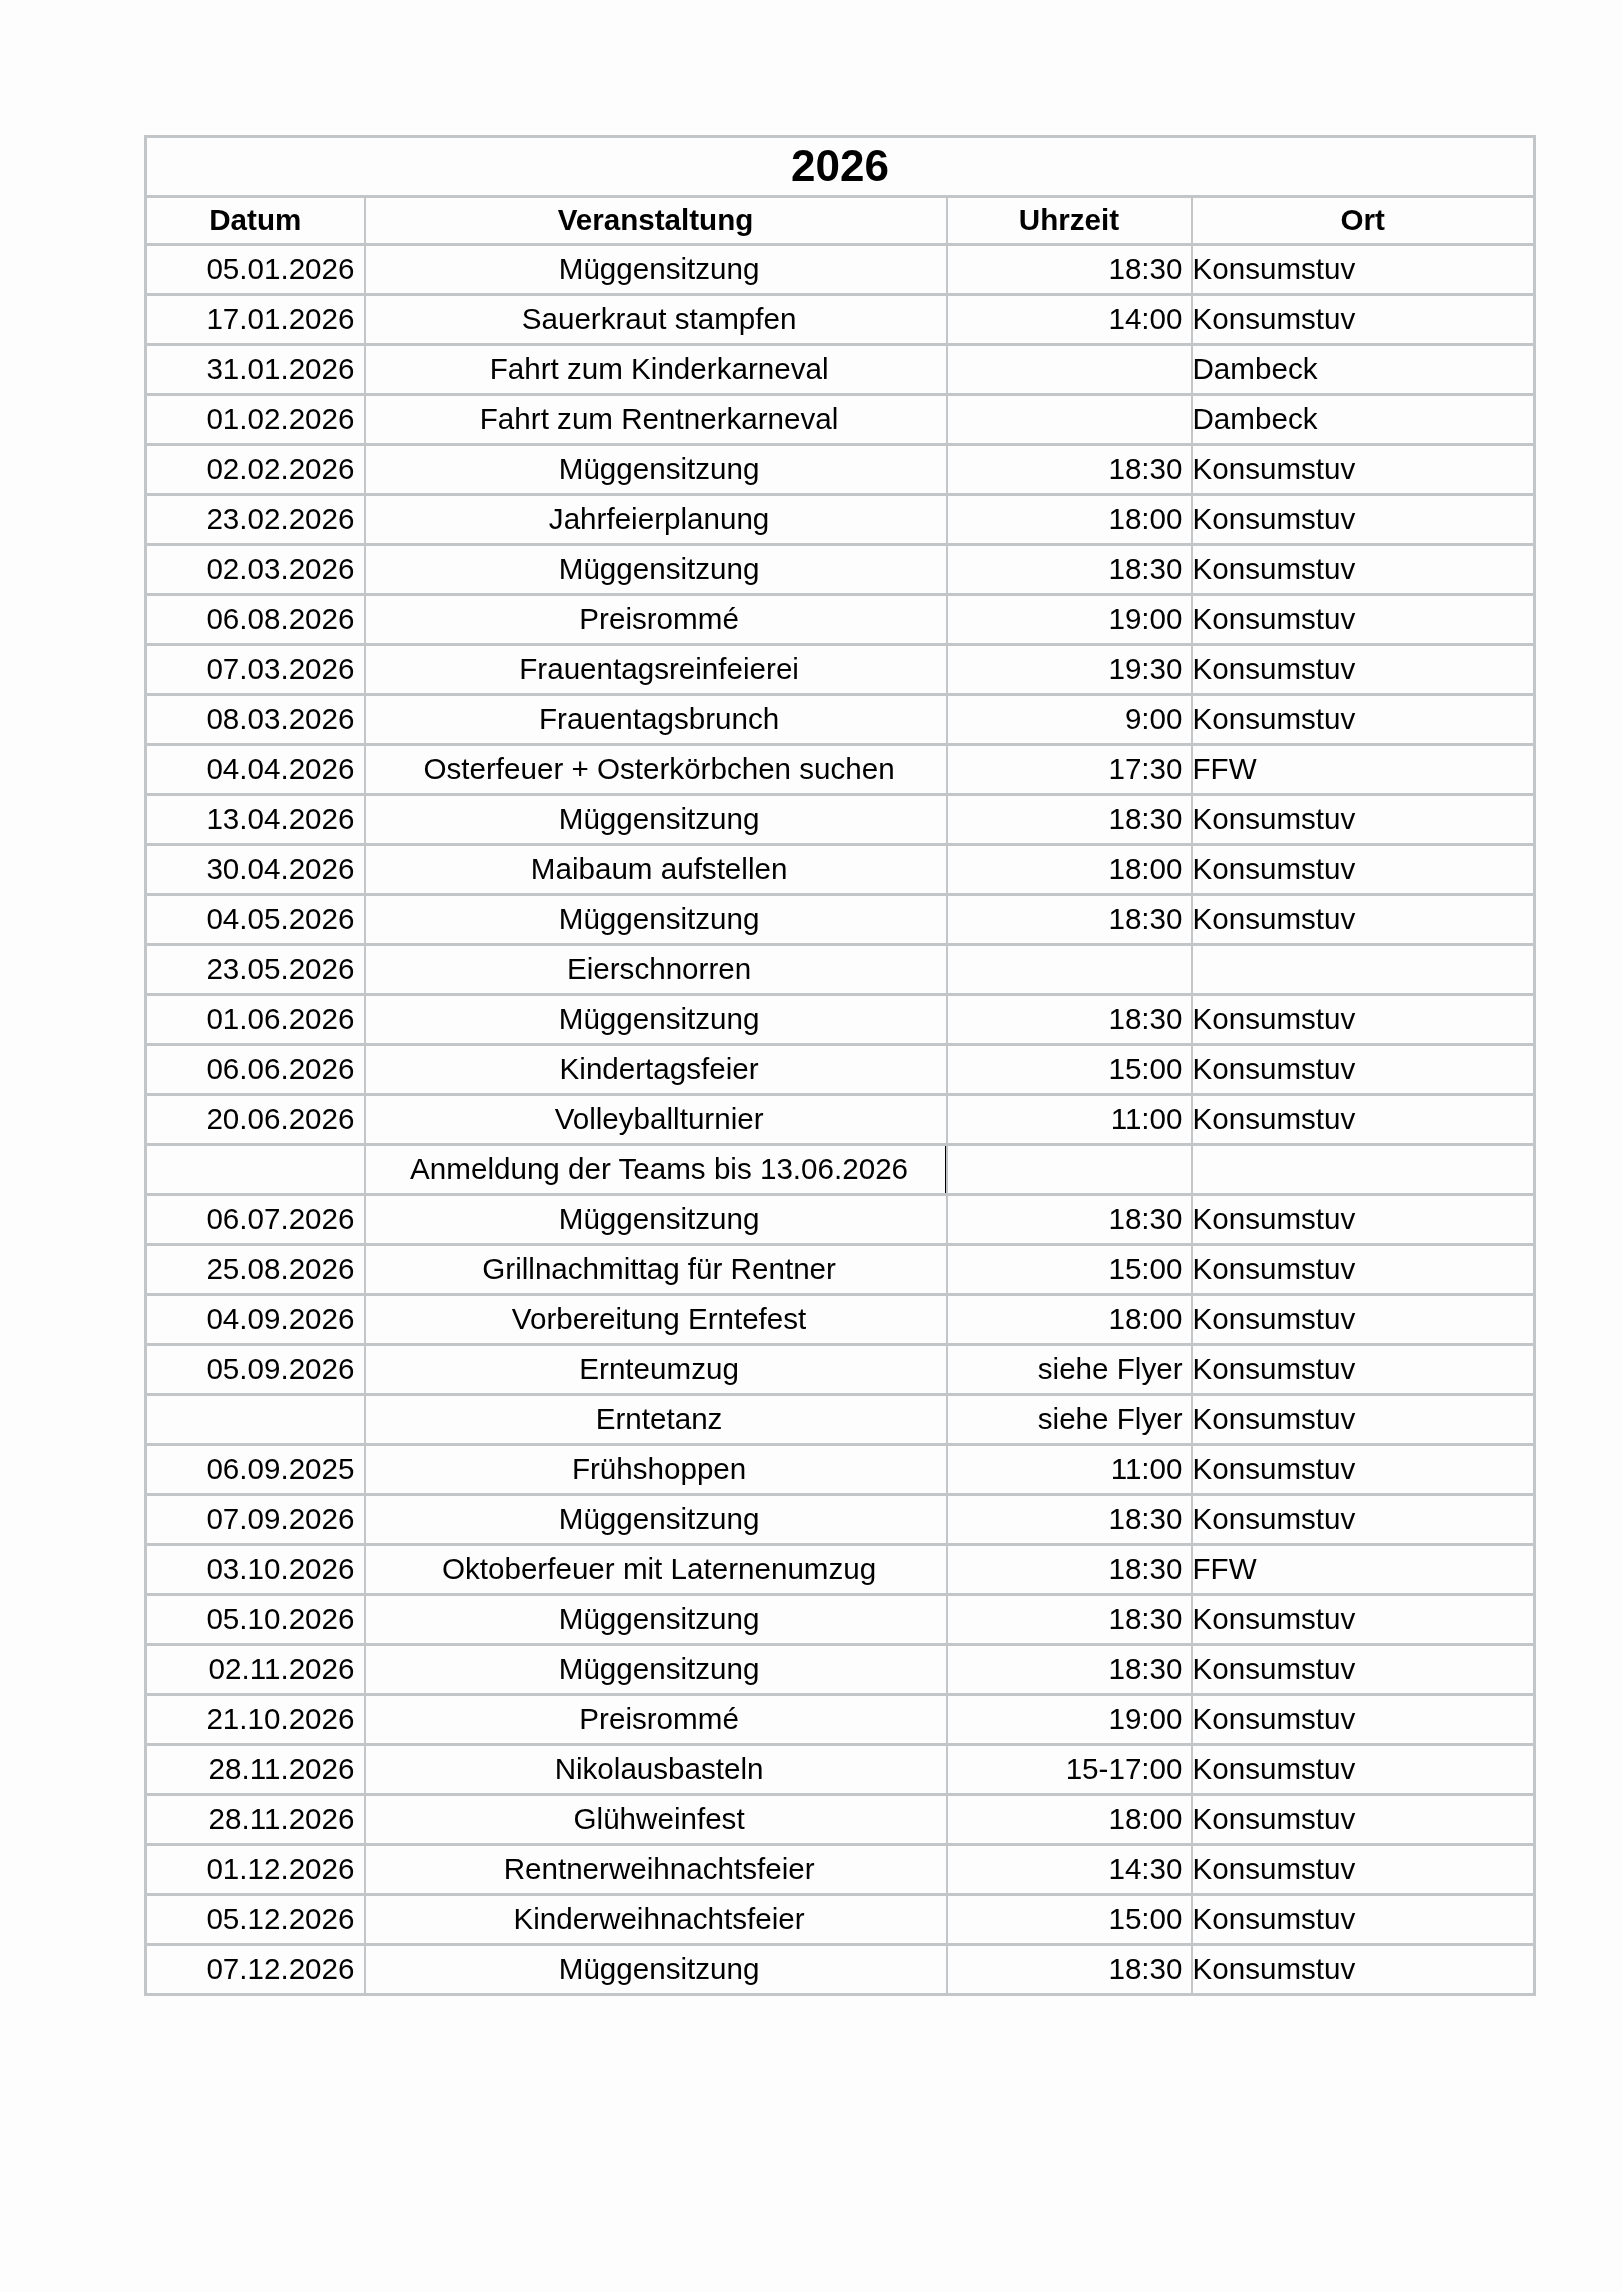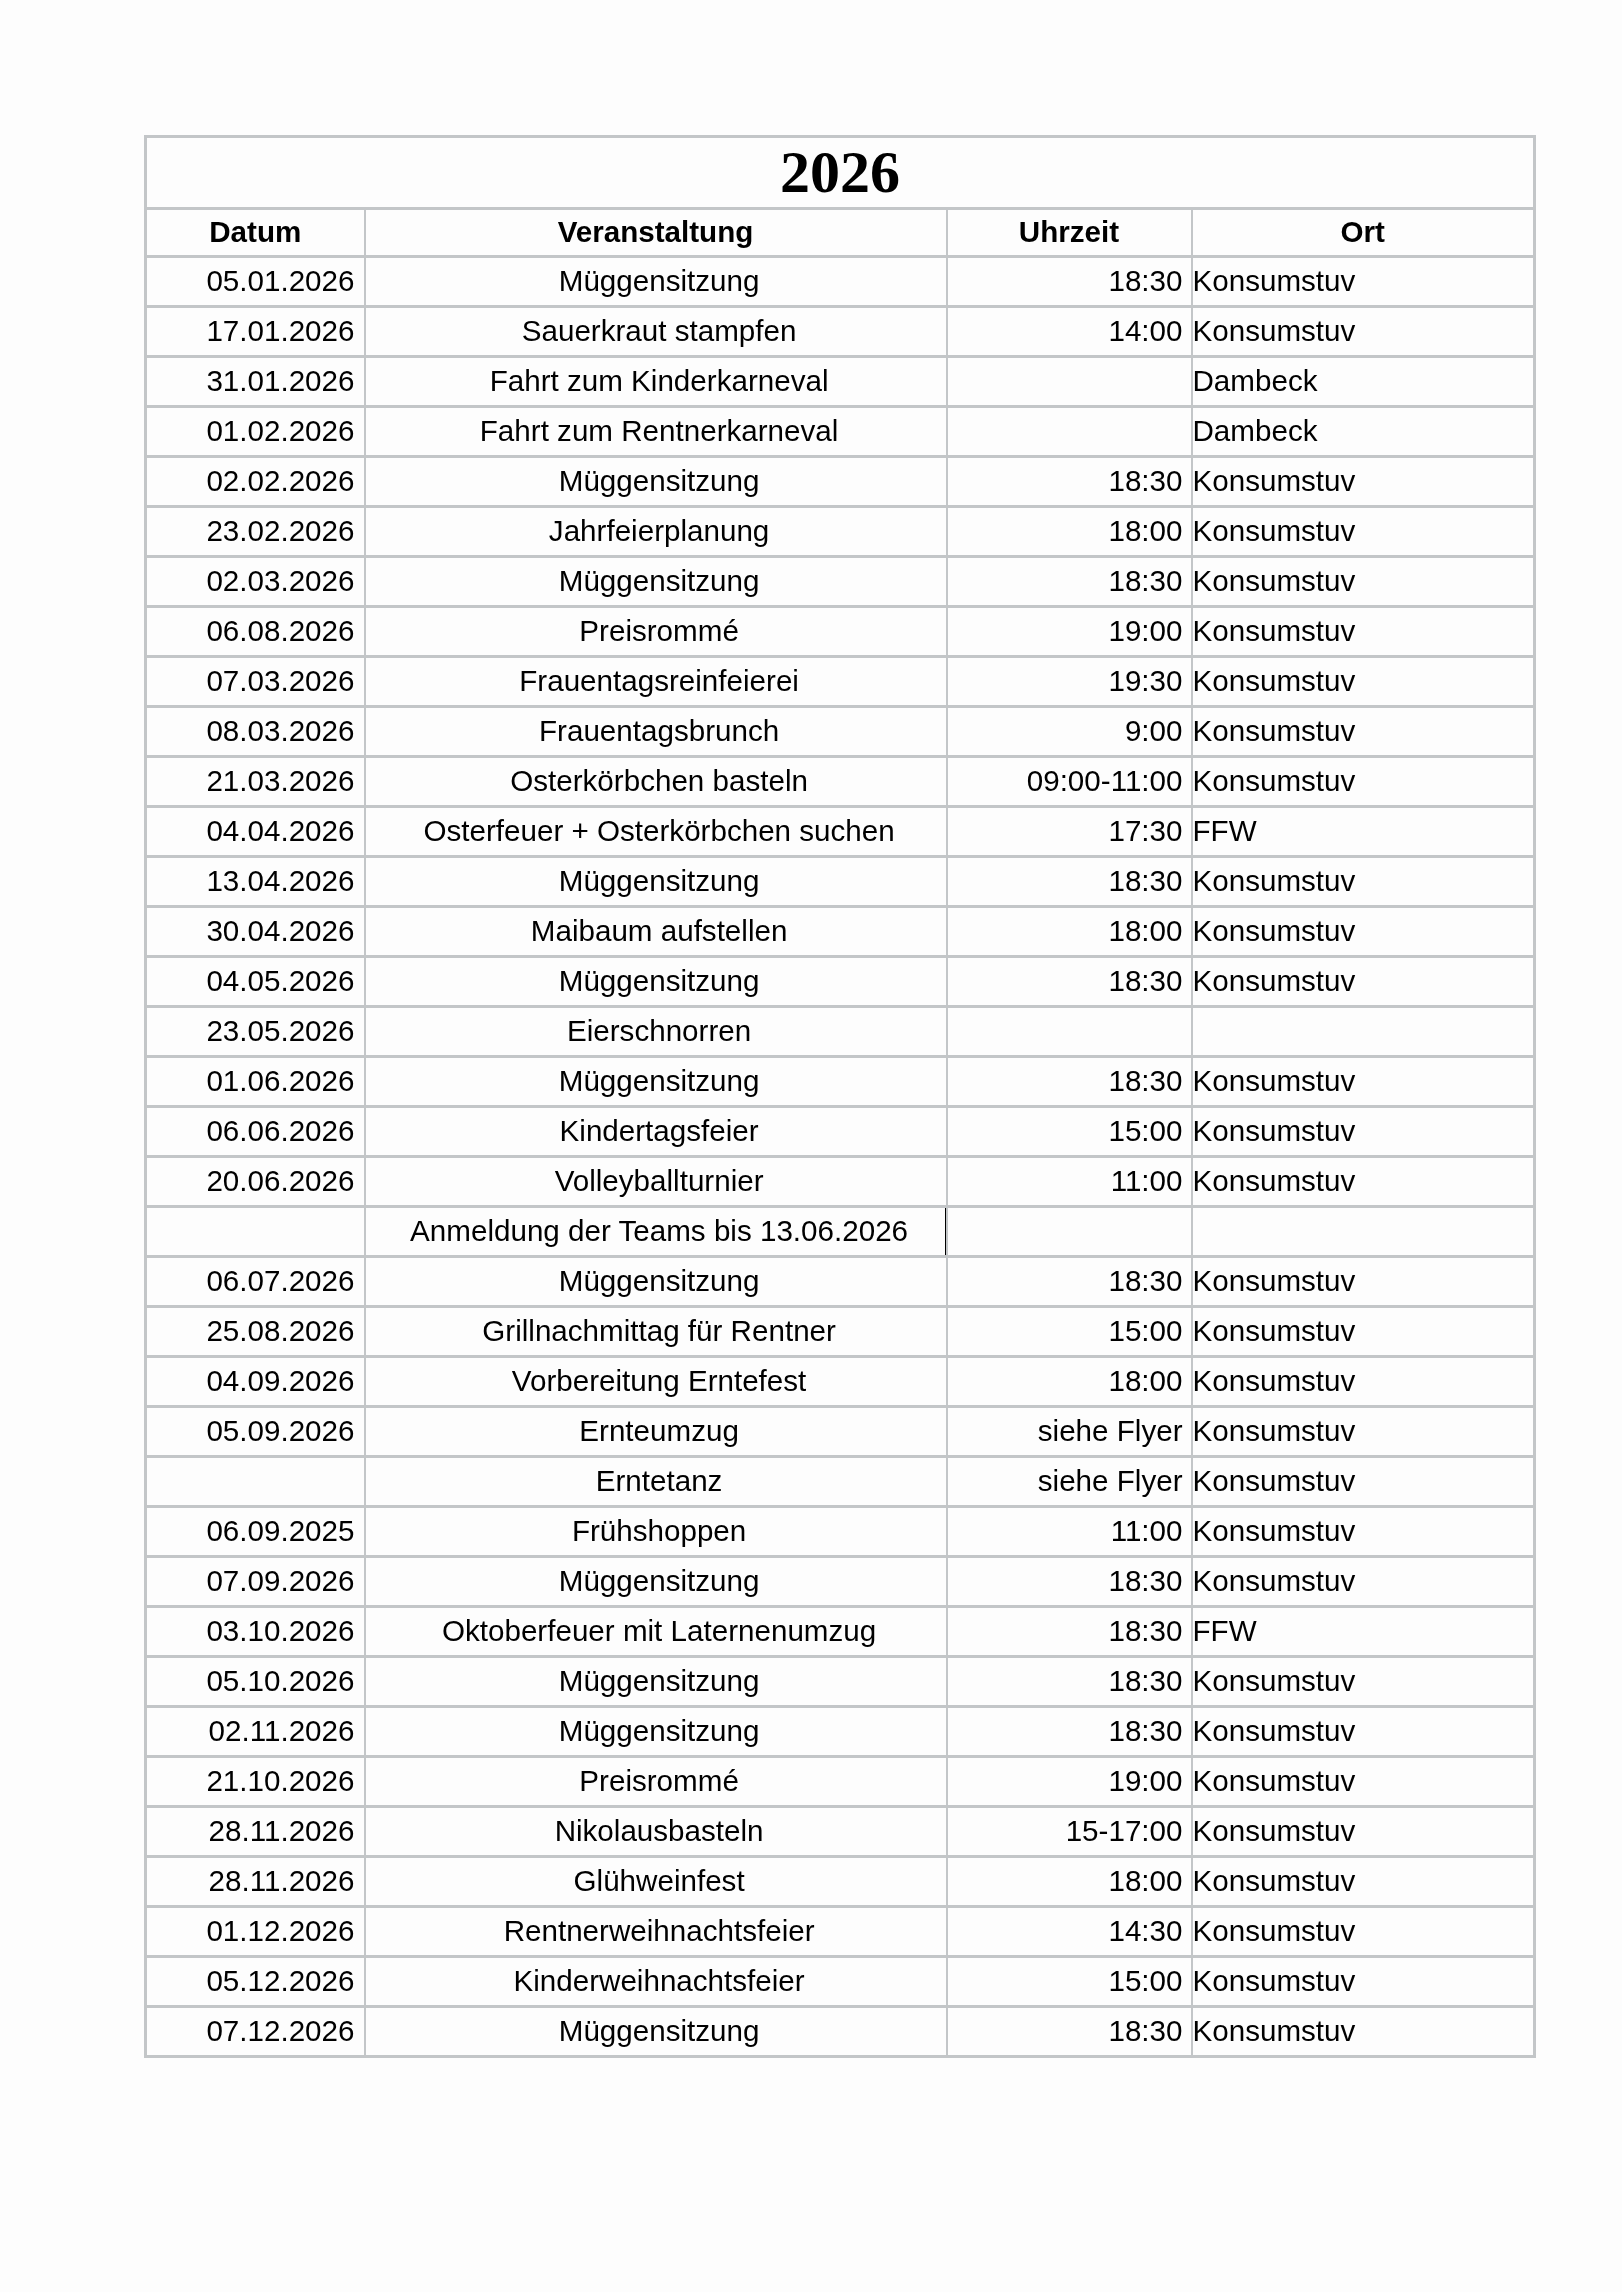"2026" tr.title-row td { font-family: Liberation Serif, serif -> none; font-size: 60px -> 44px }
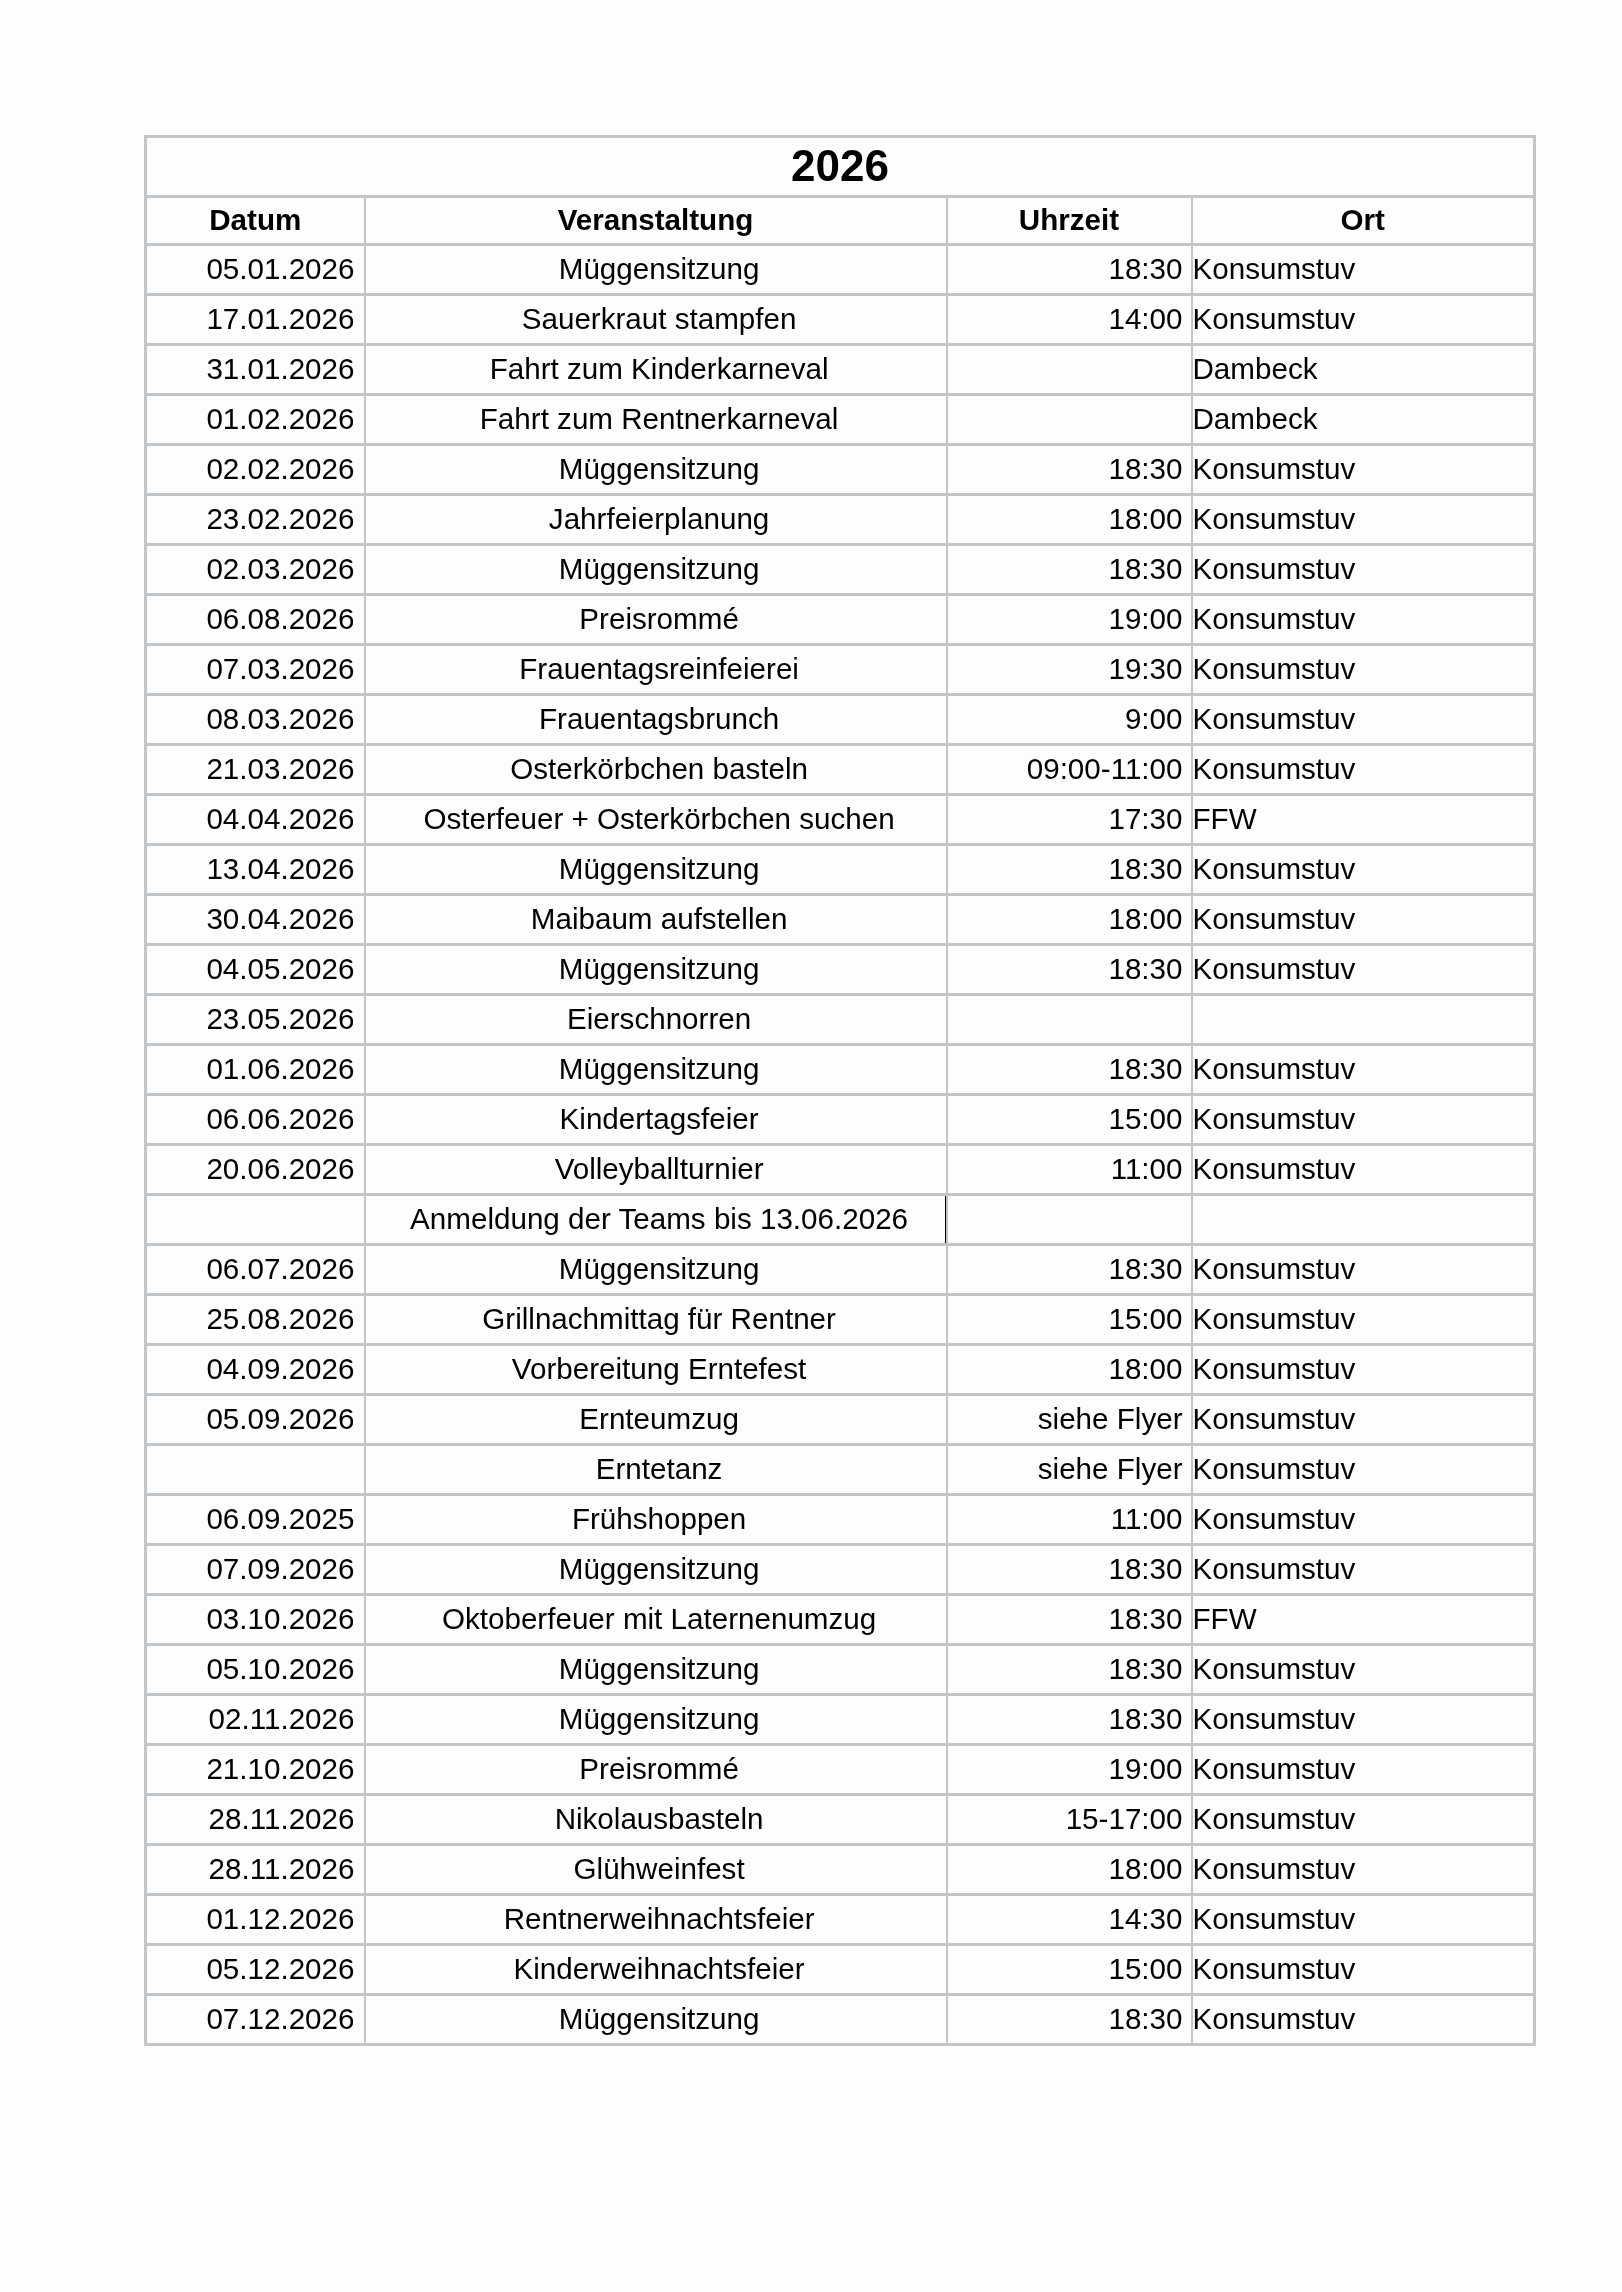"21.03.2026" tr { html: <tr> <td>21.03.2026</td> <td>Osterkörbchen basteln</td> <td>09:00-11:00</td> <td>Konsumstuv</td> </tr> -> none }
